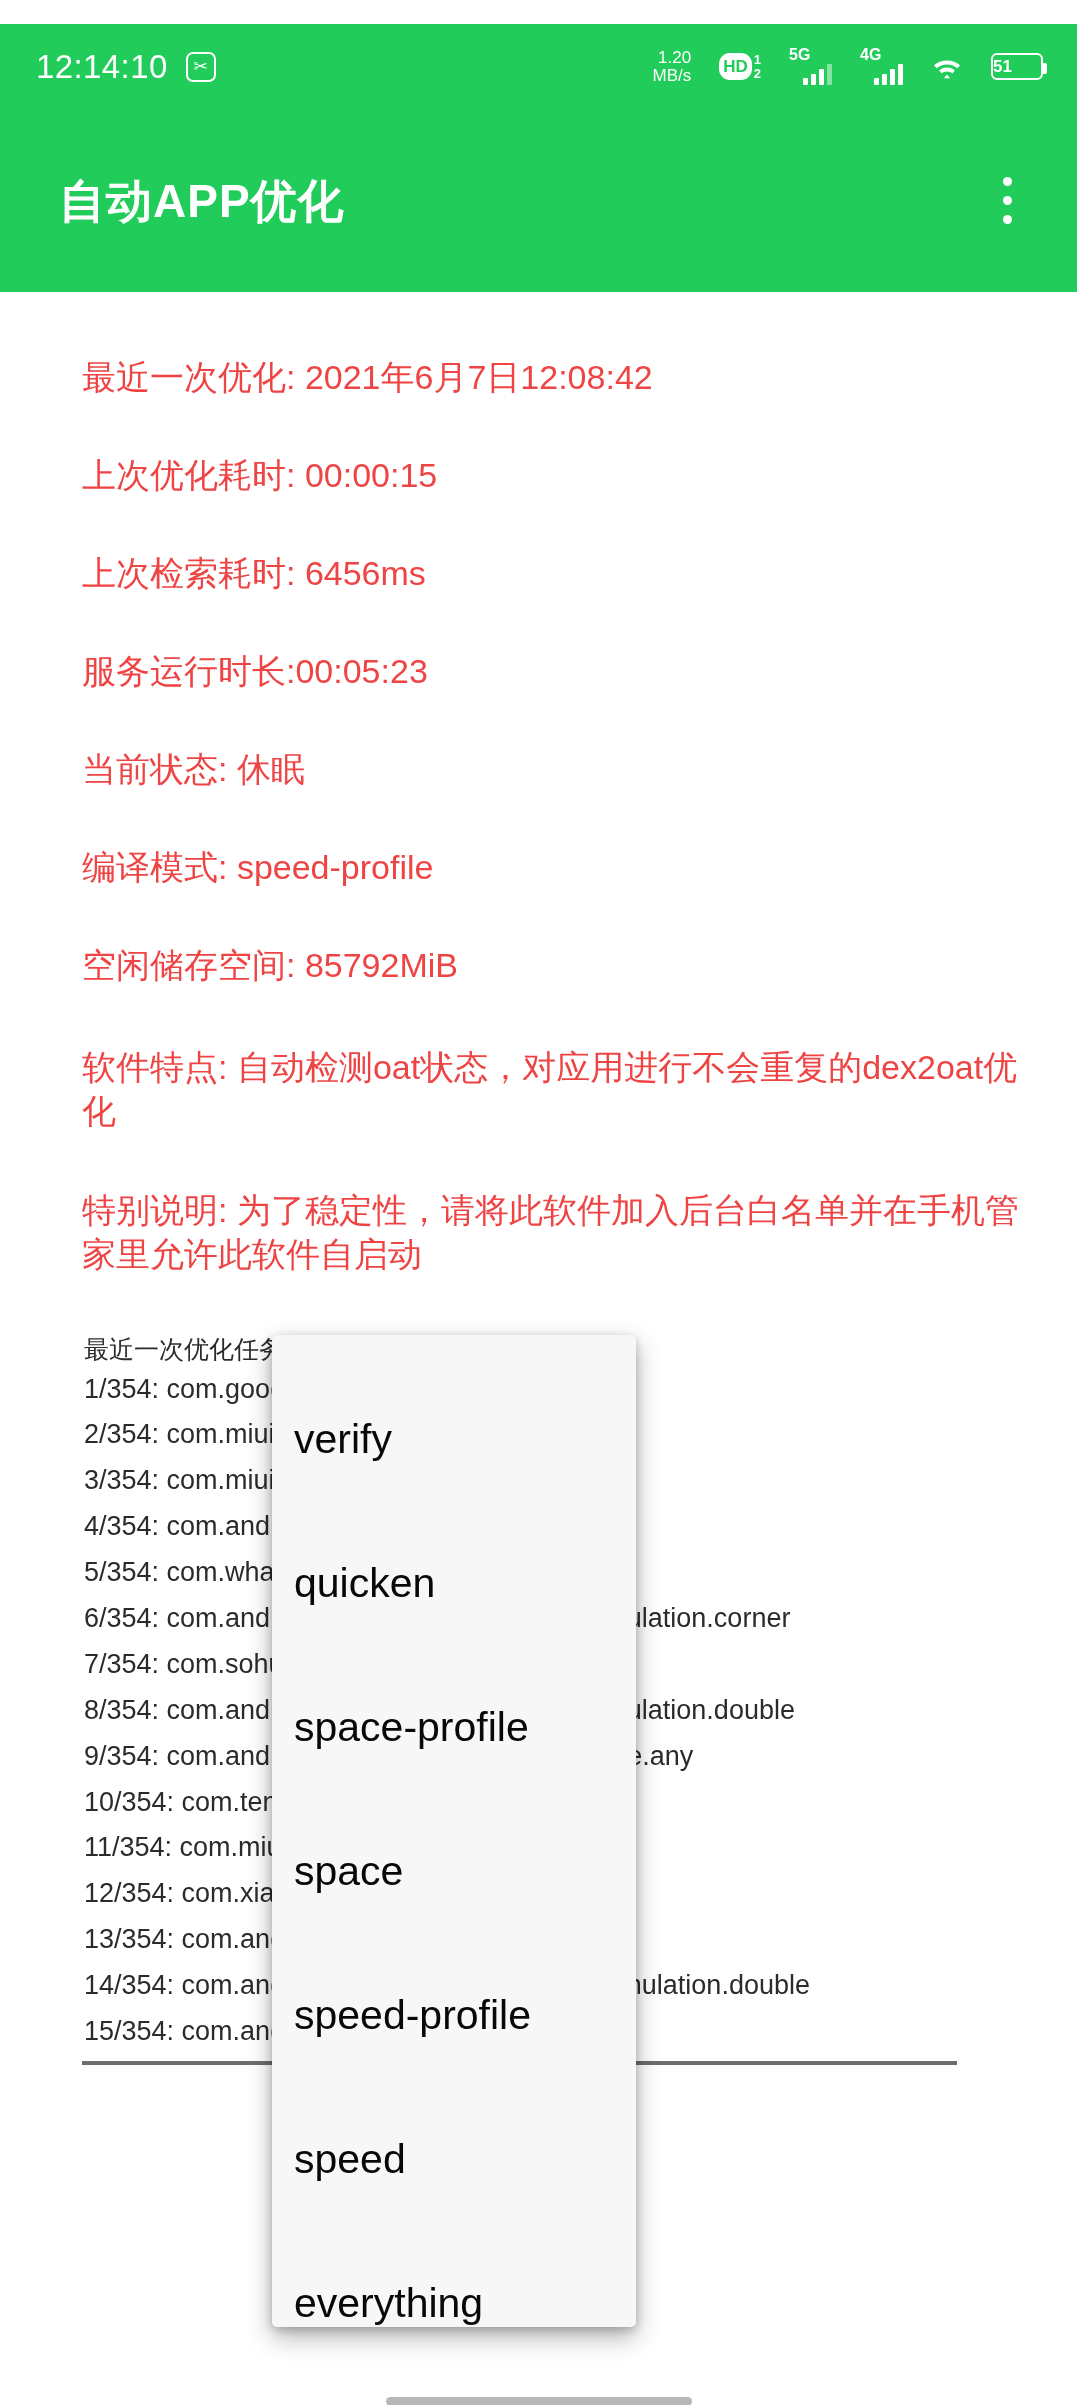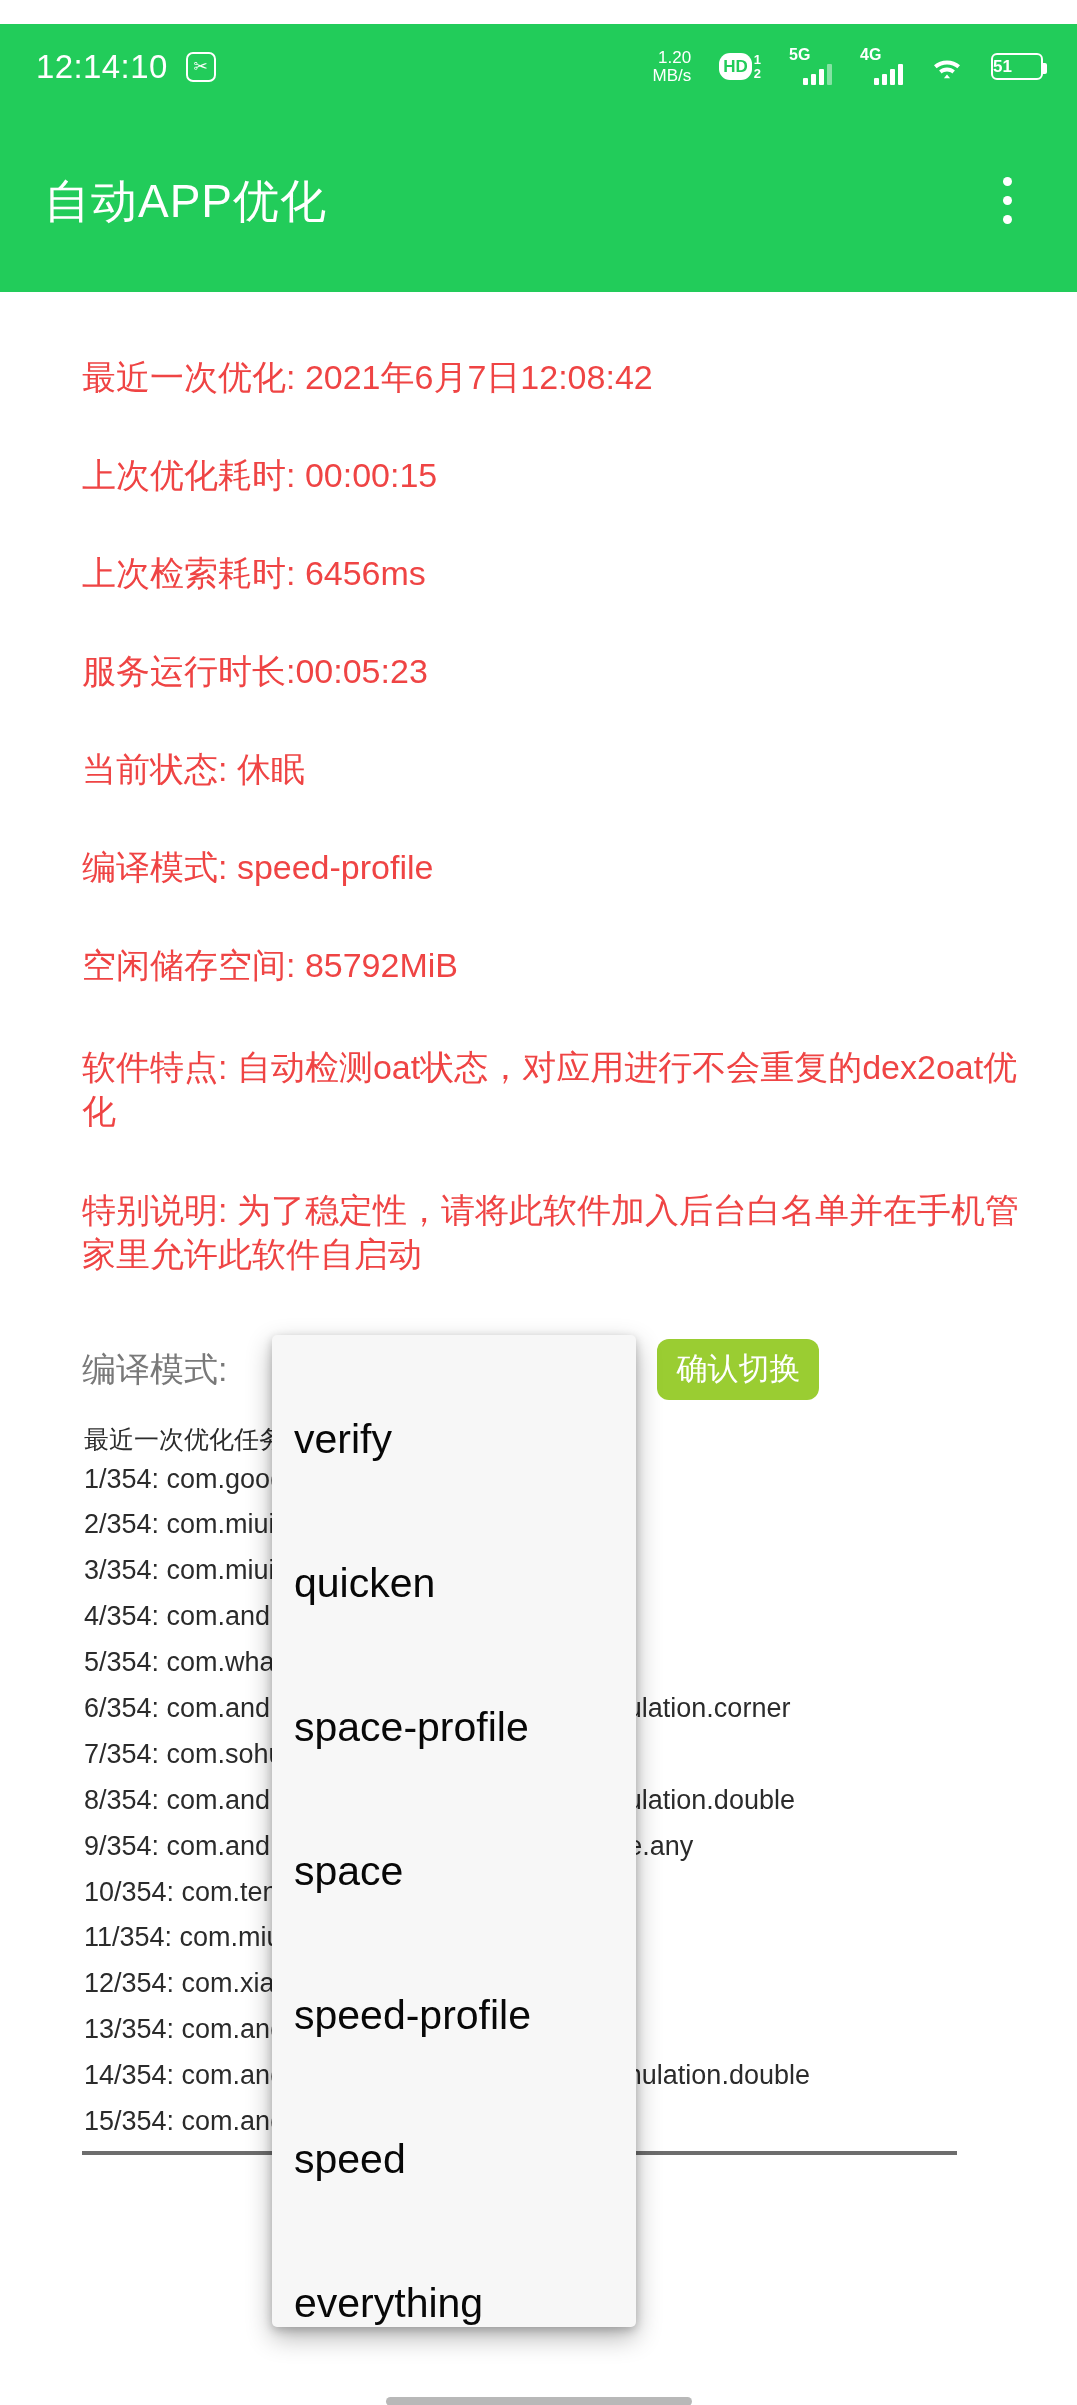"自动APP优化" .appbar { font-weight: none -> bold; padding: 0 42px 0 44px -> 0 42px 0 59px }
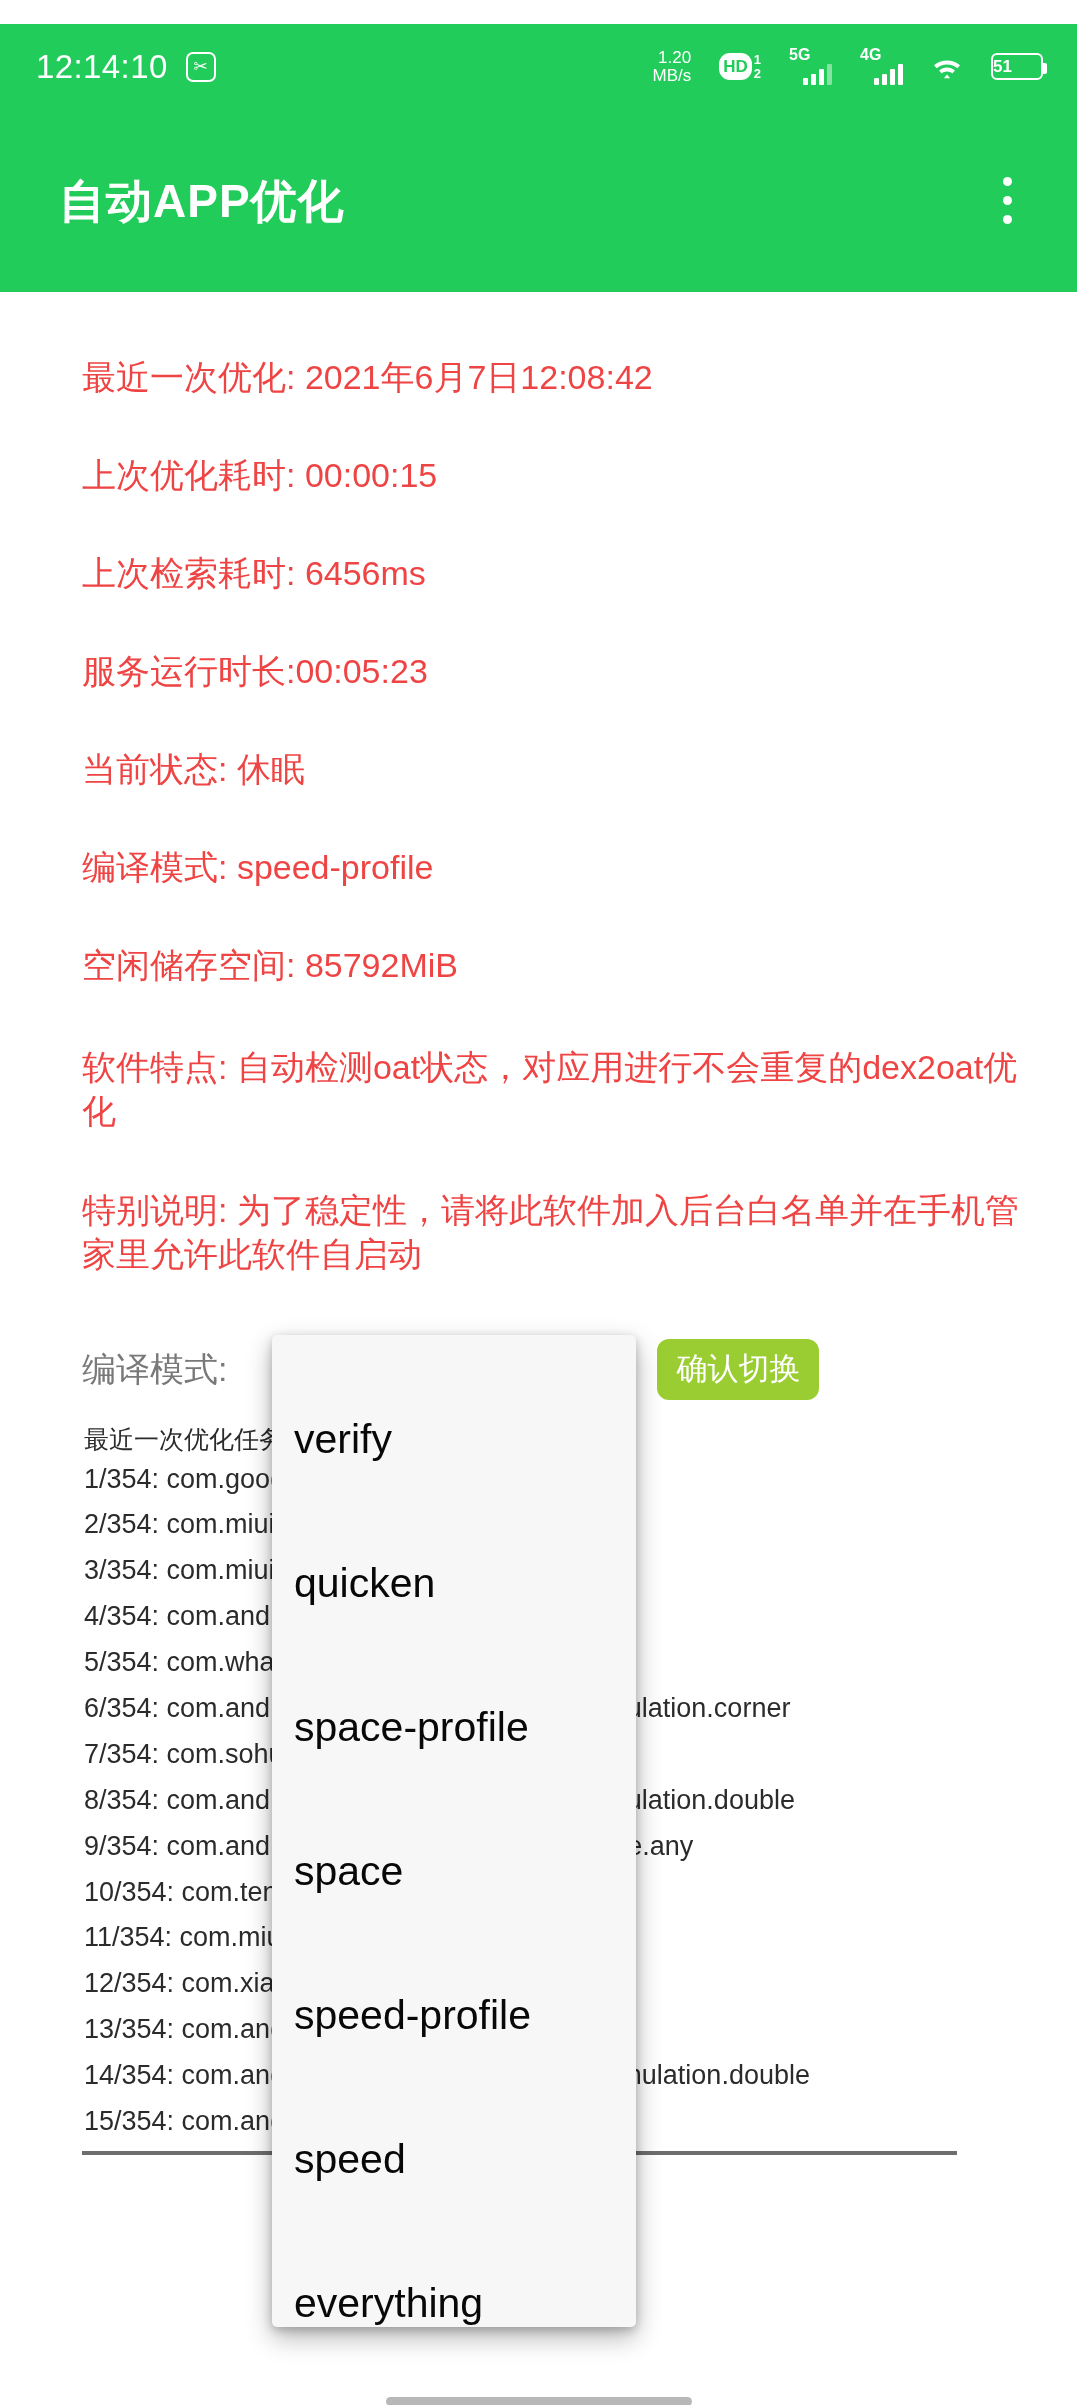"编译模式:" div.mode-row { html: <div> <div>编译模式:</div> <div> <div>speed-profile</div> <div></div> </div> <button>确认切换</button> </div> -> none }
